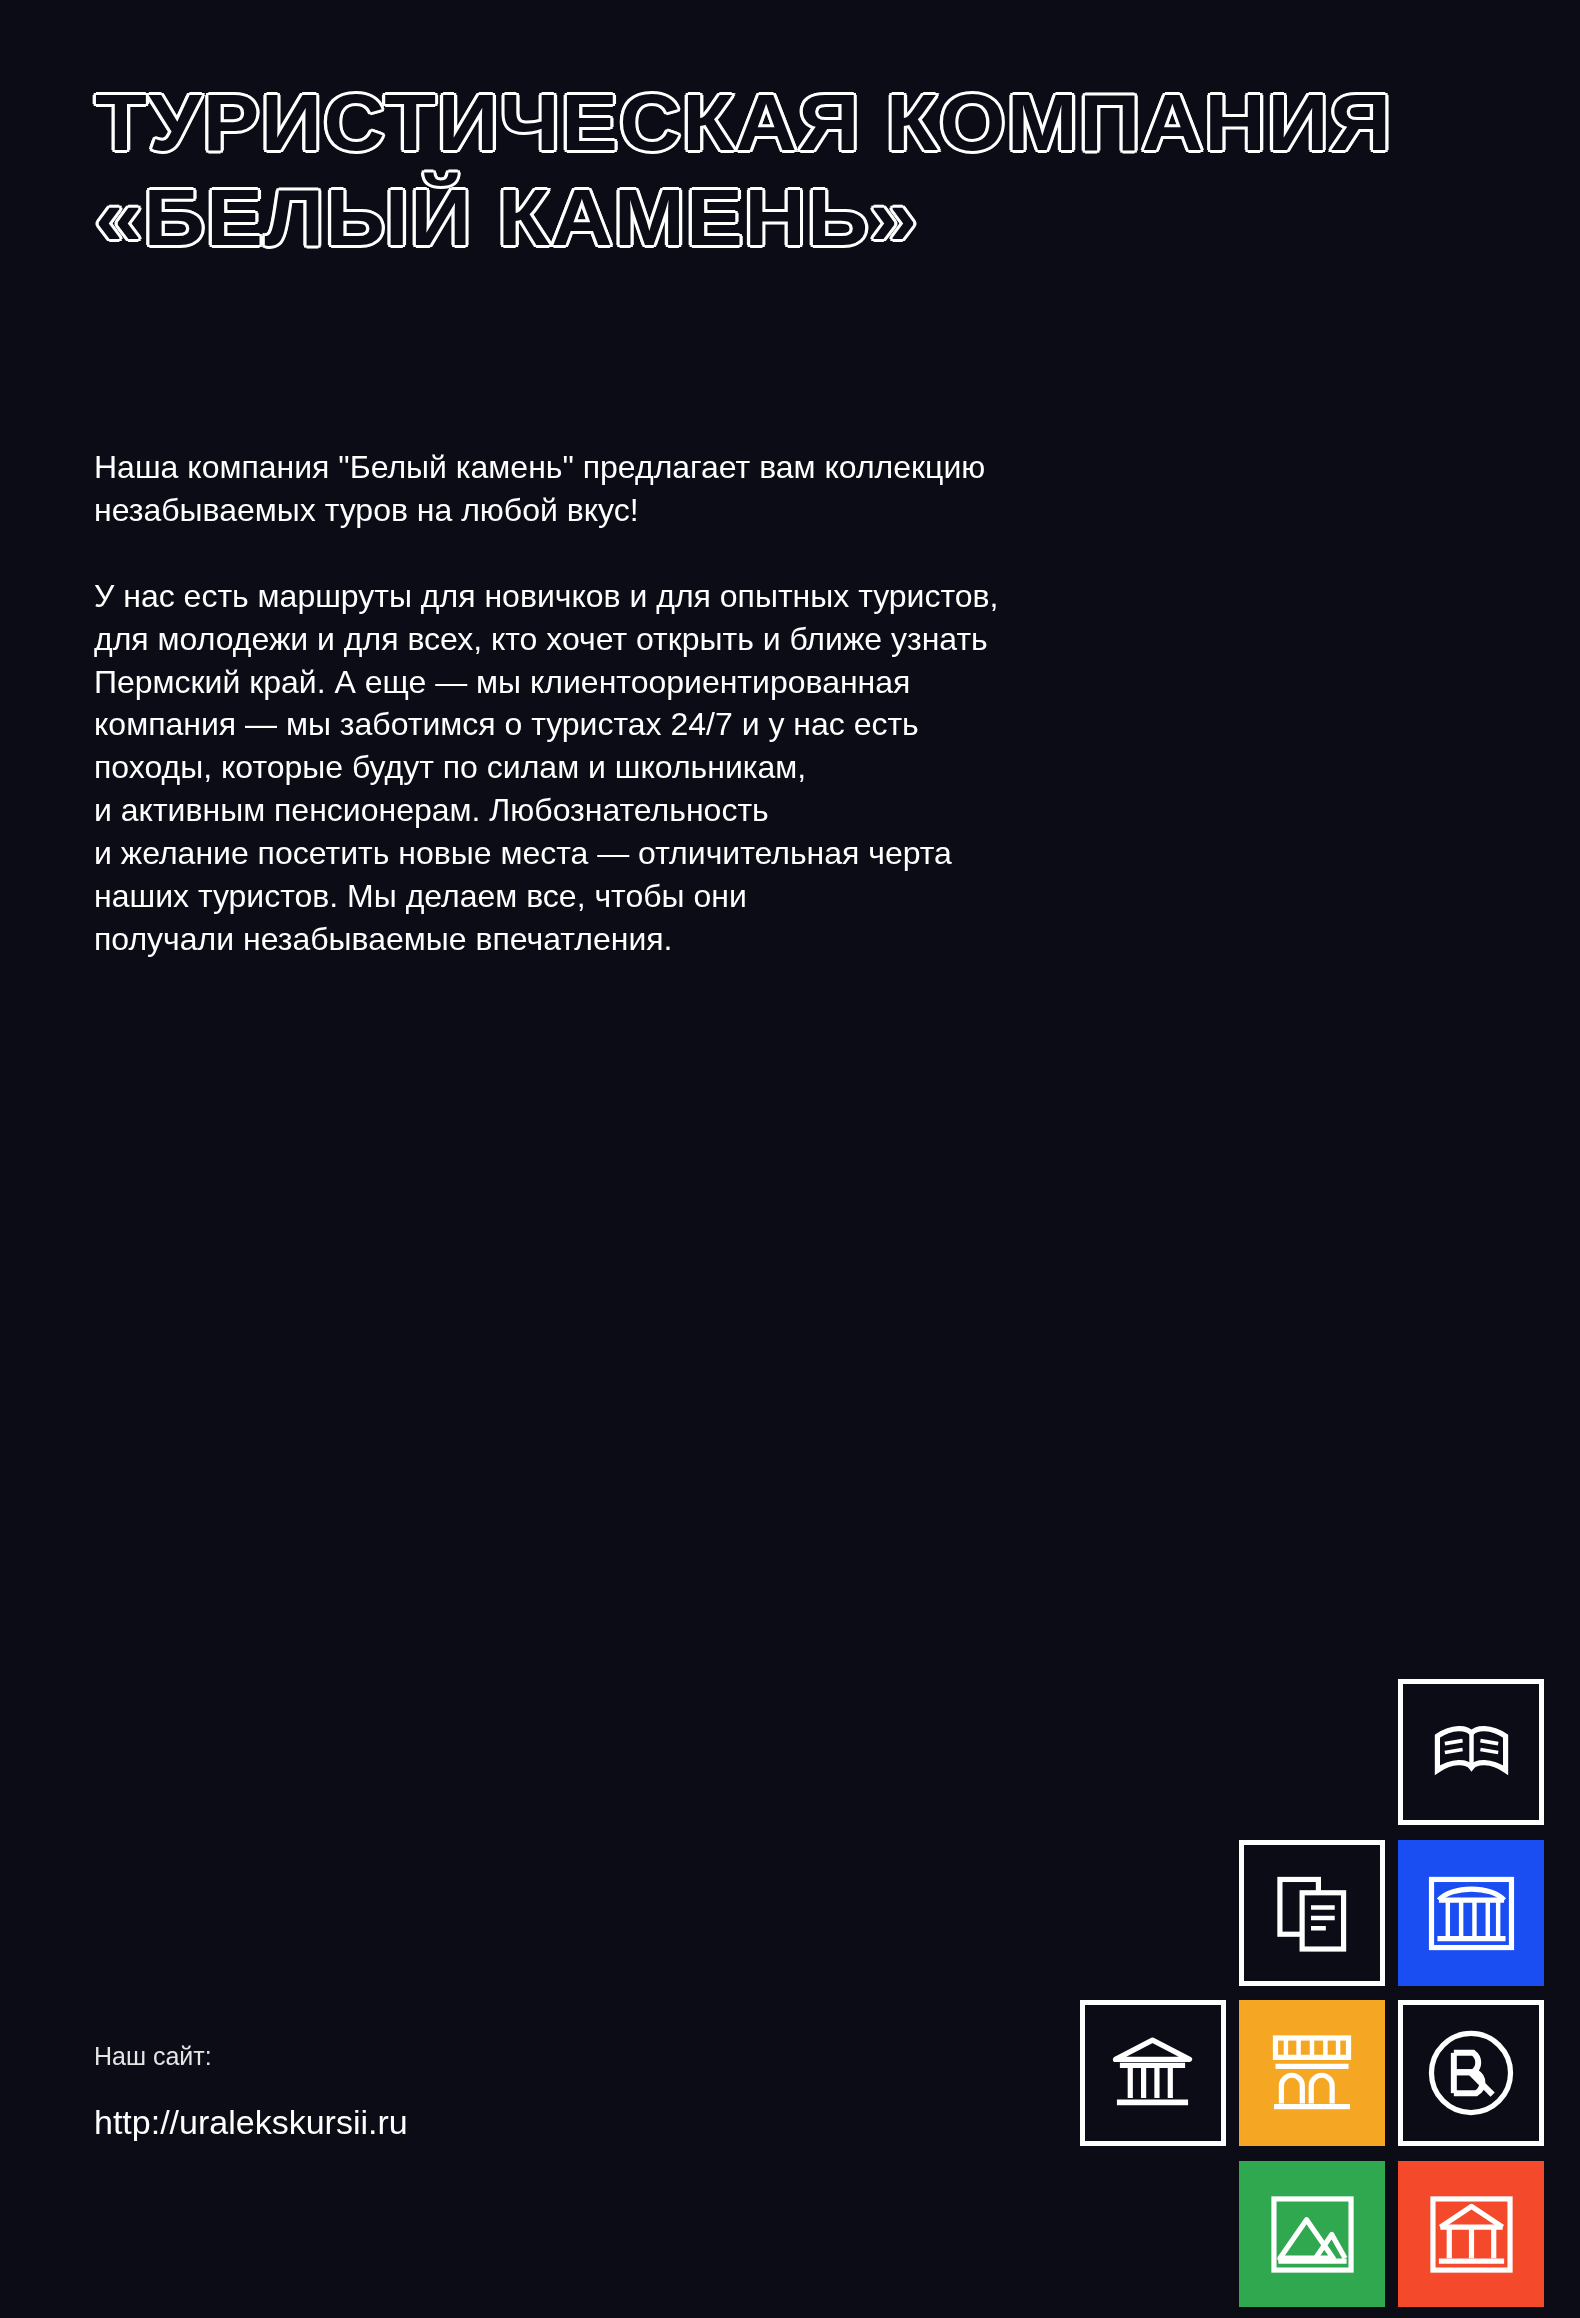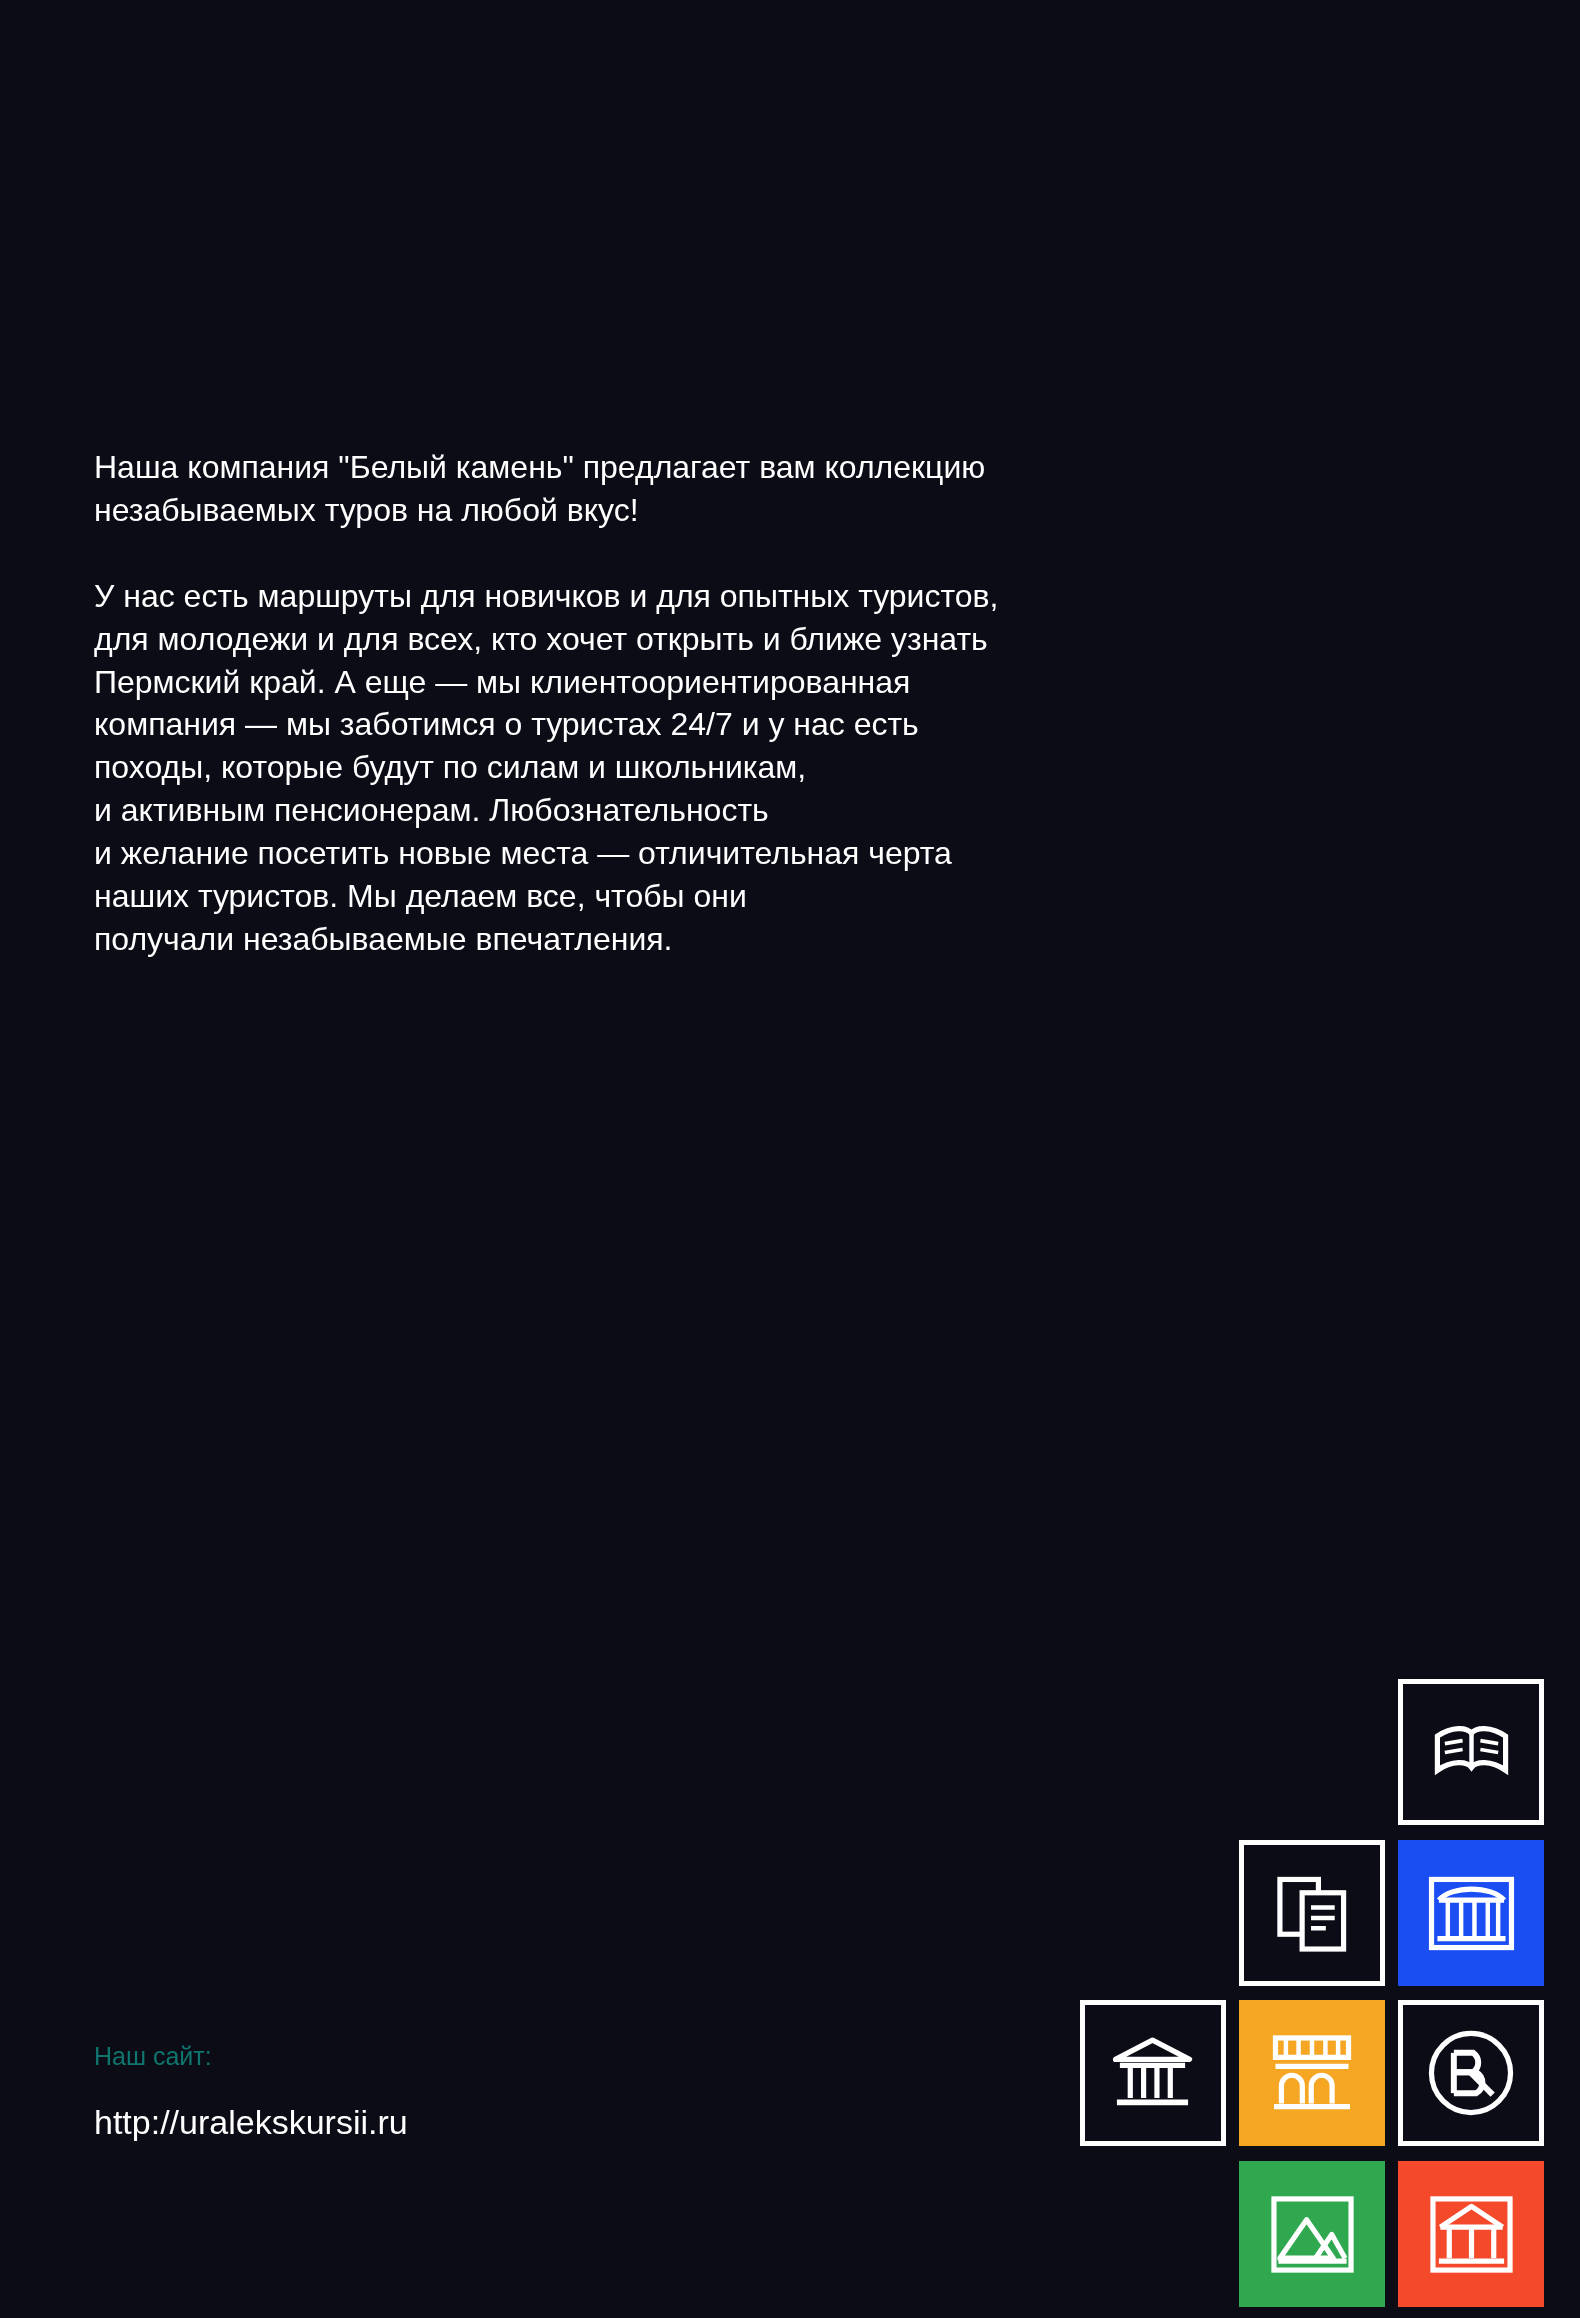"ТУРИСТИЧЕСКАЯ КОМПАНИЯ" div.title-block { html: none -> <div> <div>ТУРИСТИЧЕСКАЯ КОМПАНИЯ</div> <div>«БЕЛЫЙ КАМЕНЬ»</div> </div> }
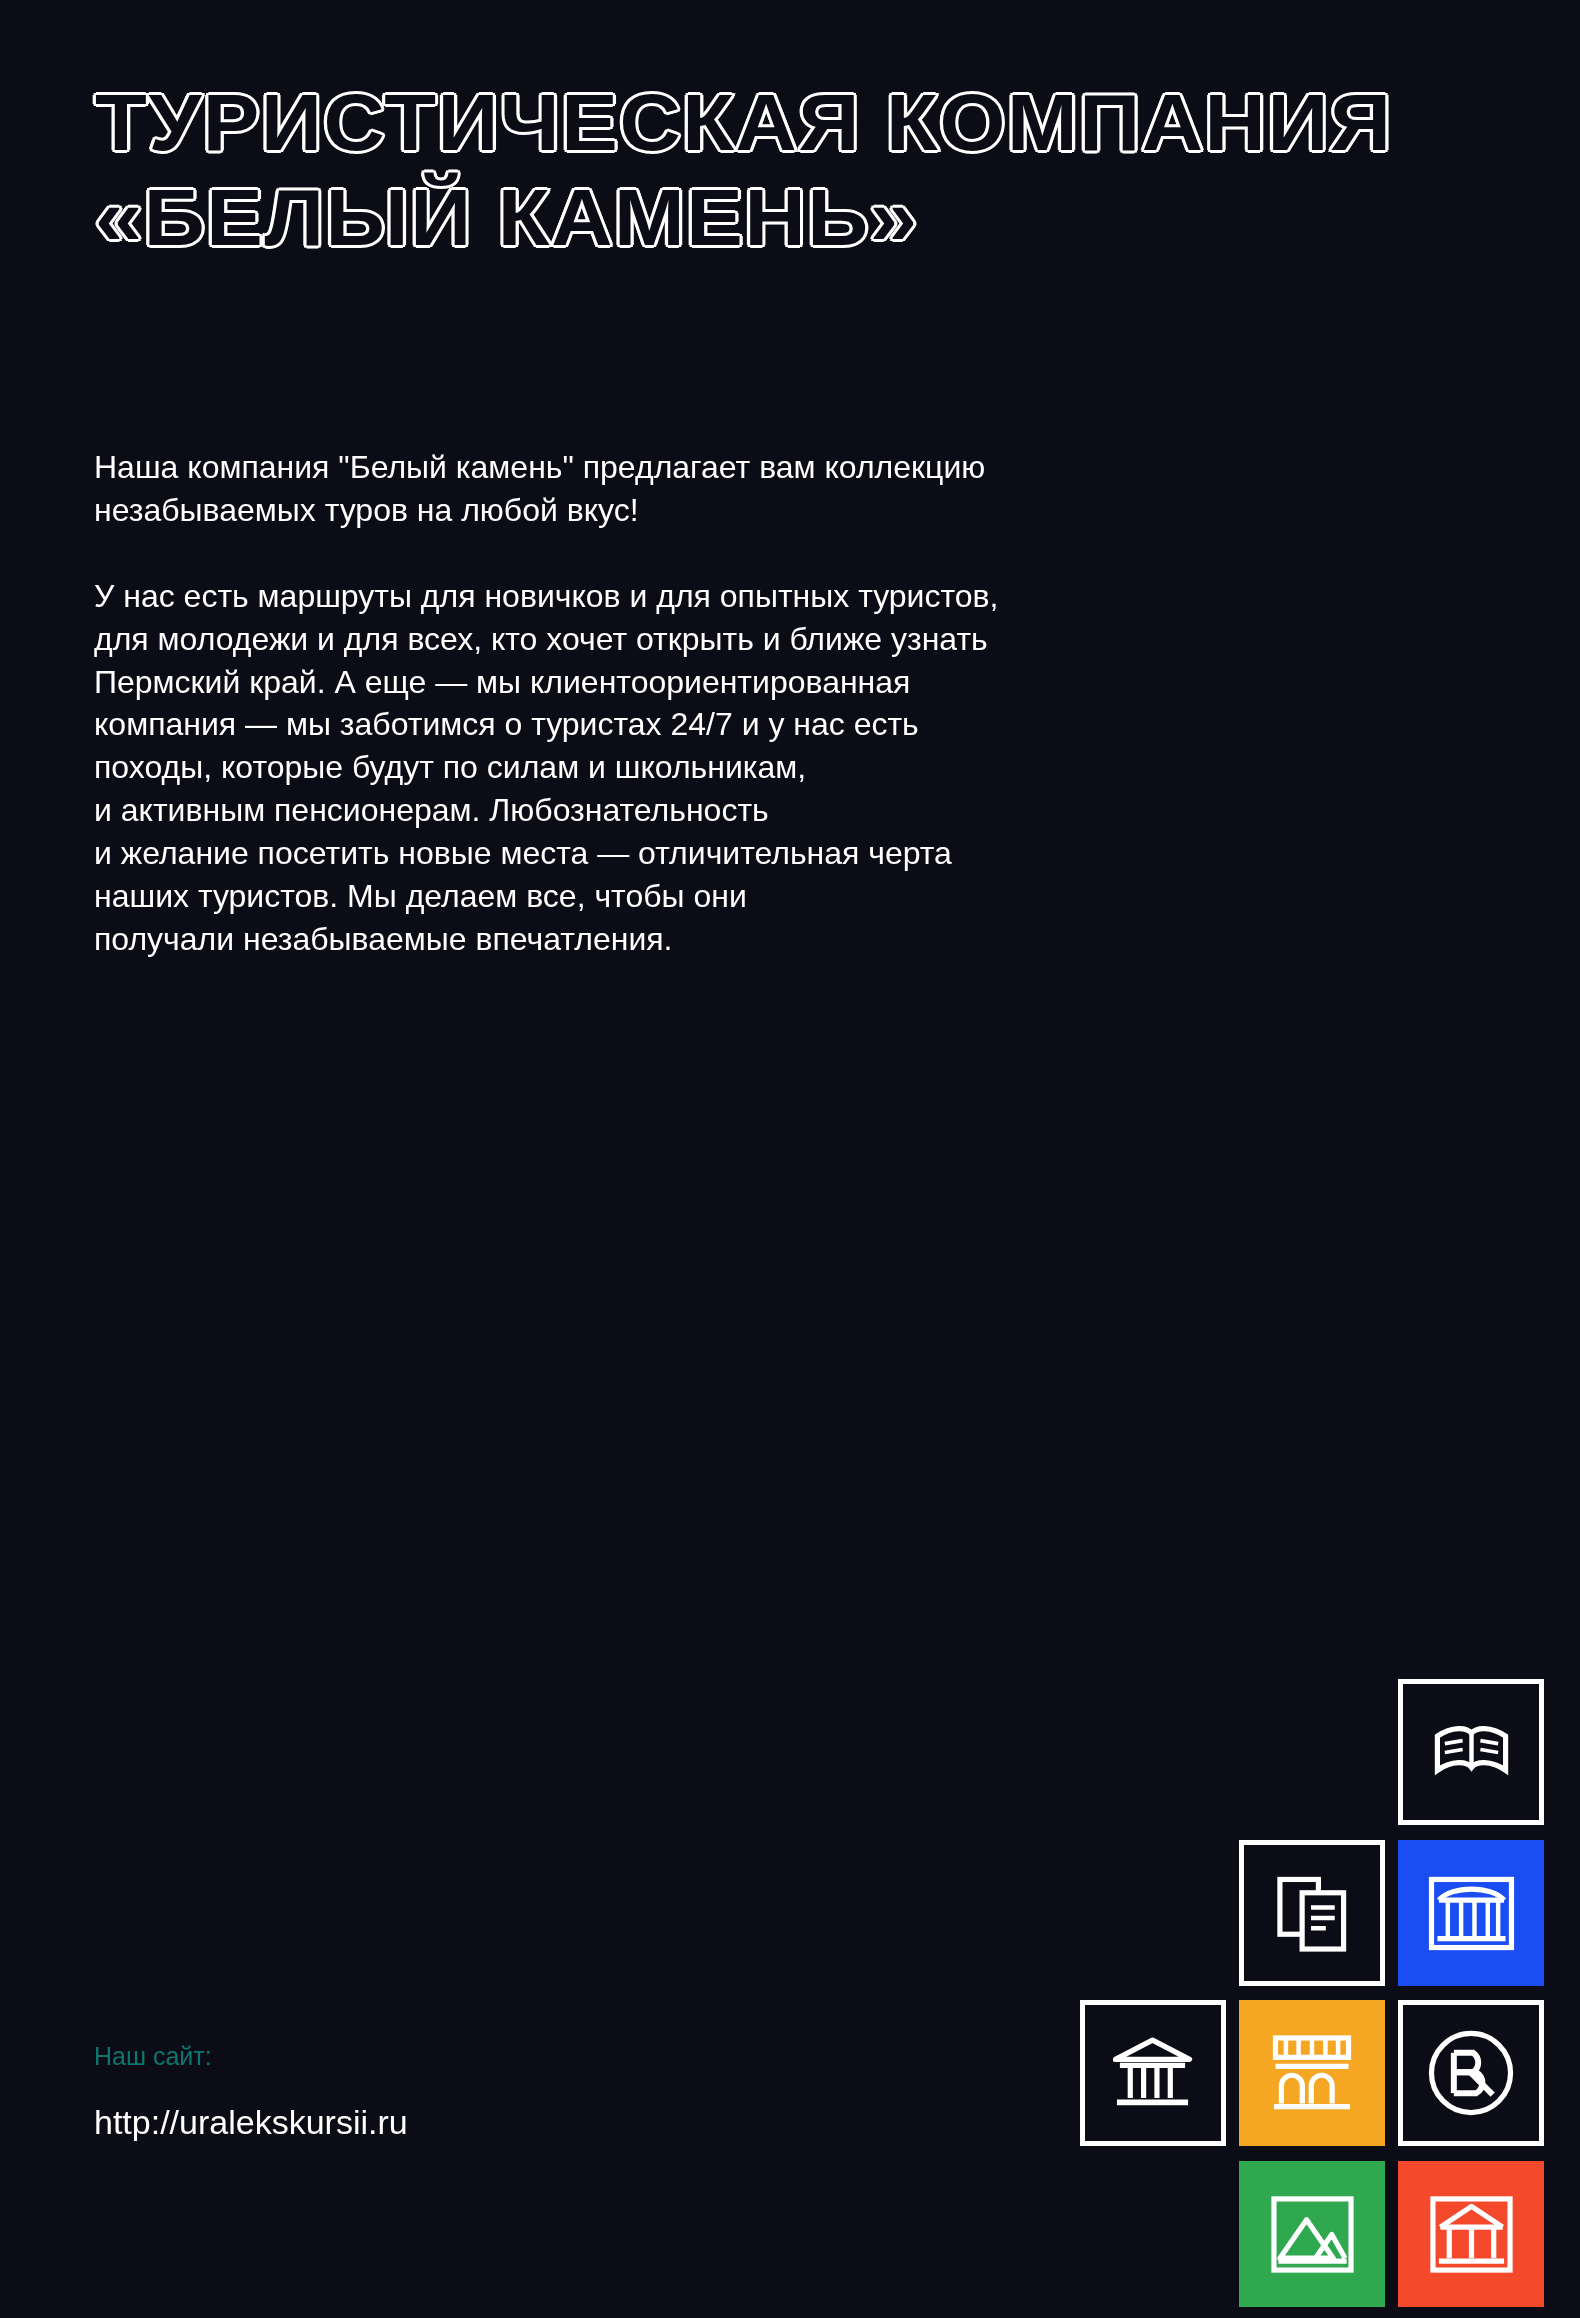"Наш сайт:" .footer-label { color: #0f766e -> #e5e5e5 }
